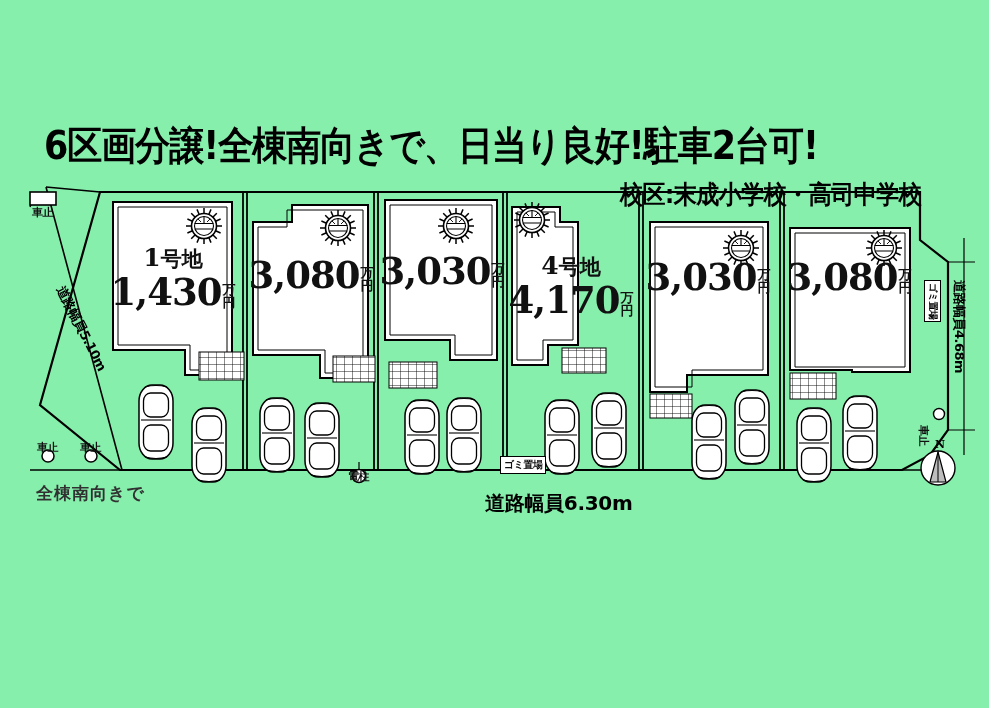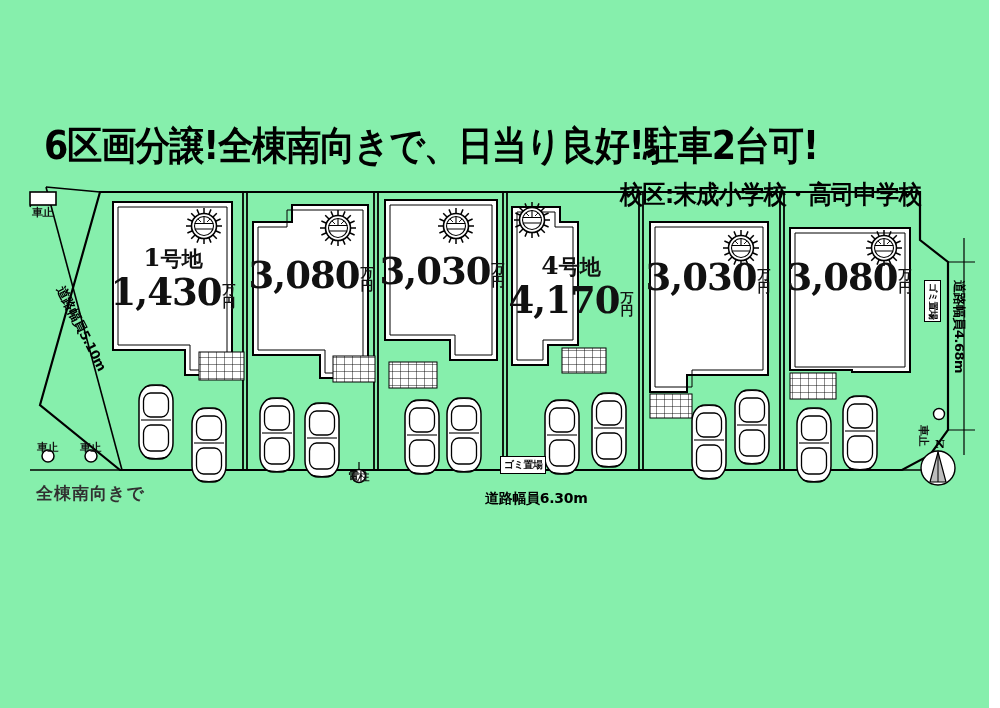"道路幅員6.30m" #road-bottom-label { font-size: 14px -> 20px }
